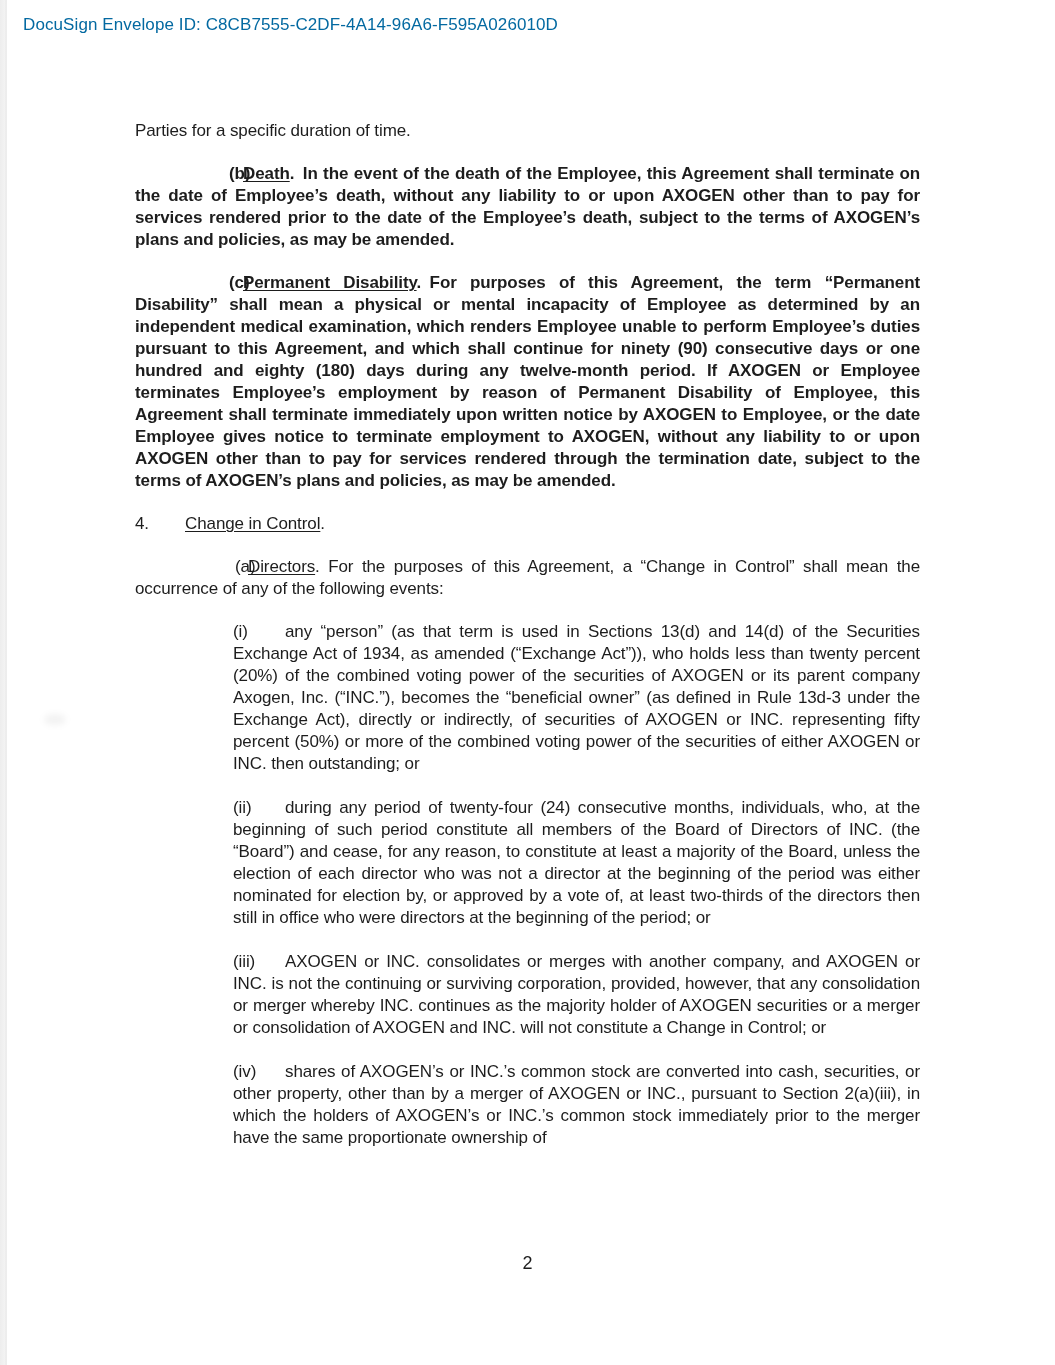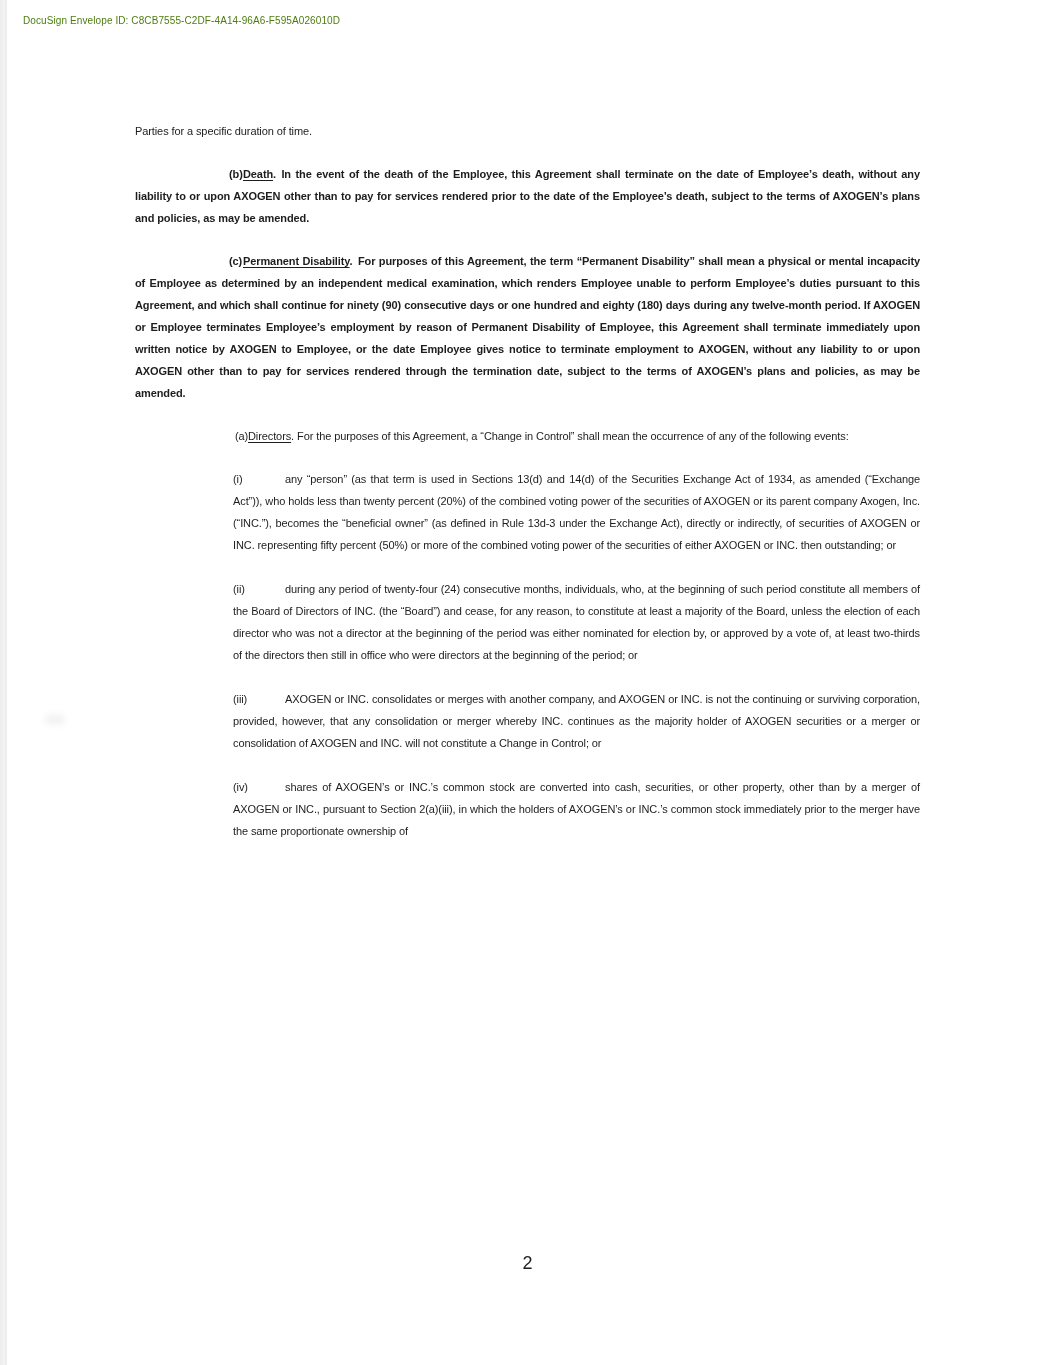"DocuSign Envelope ID:" .envelope-header { color: #4d7c0f -> #0369a1; font-size: 10px -> 17px }
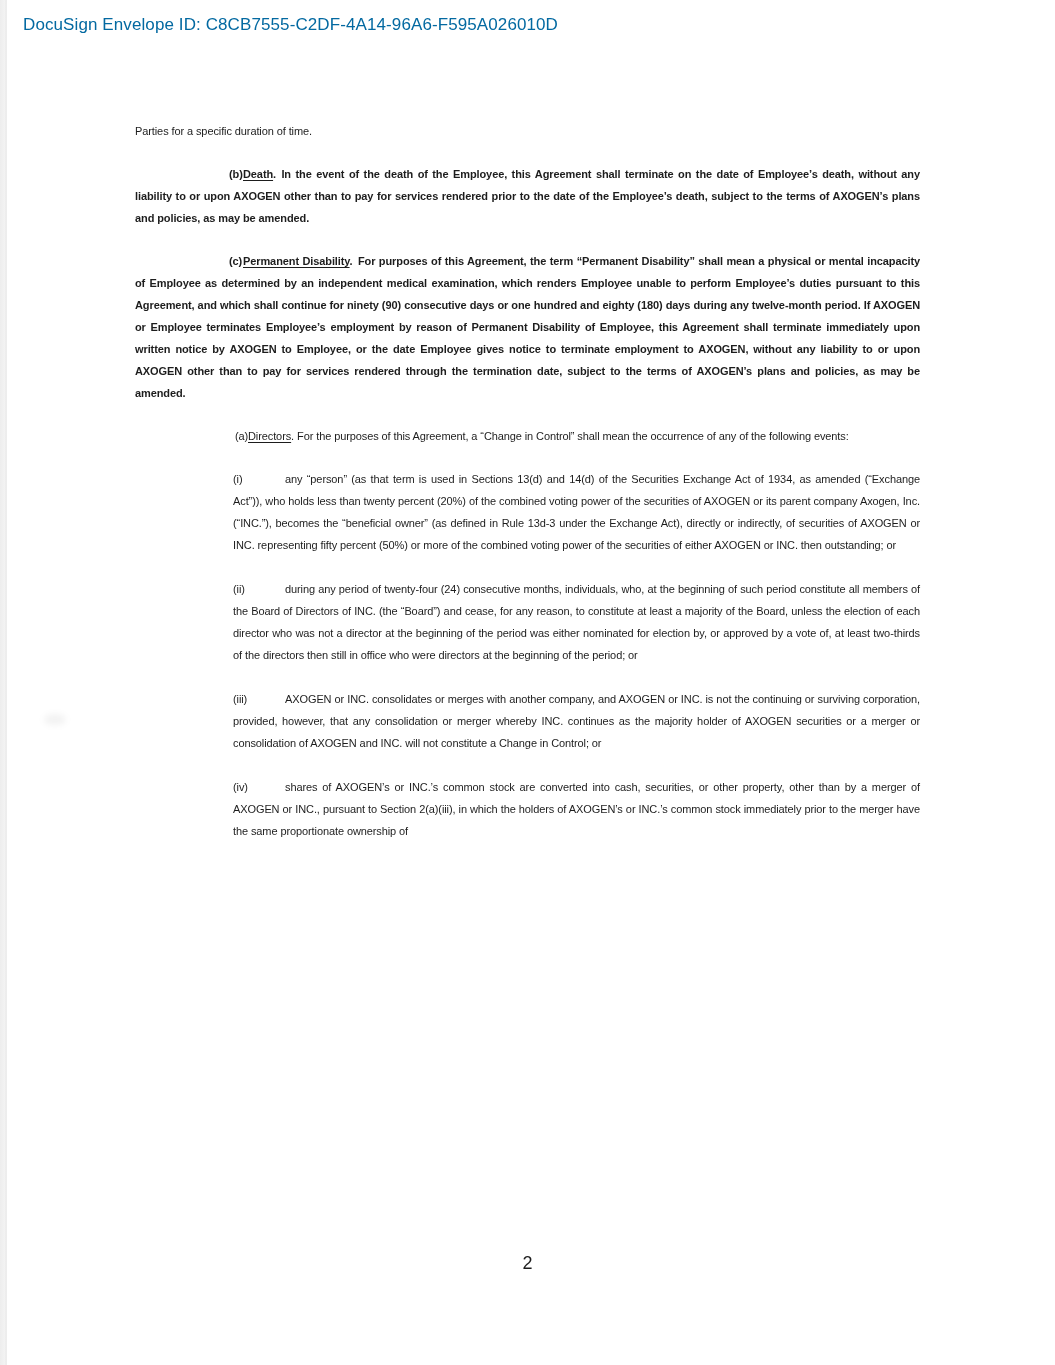"Parties for a specific duration" .doc { font-size: 11px -> 17px }
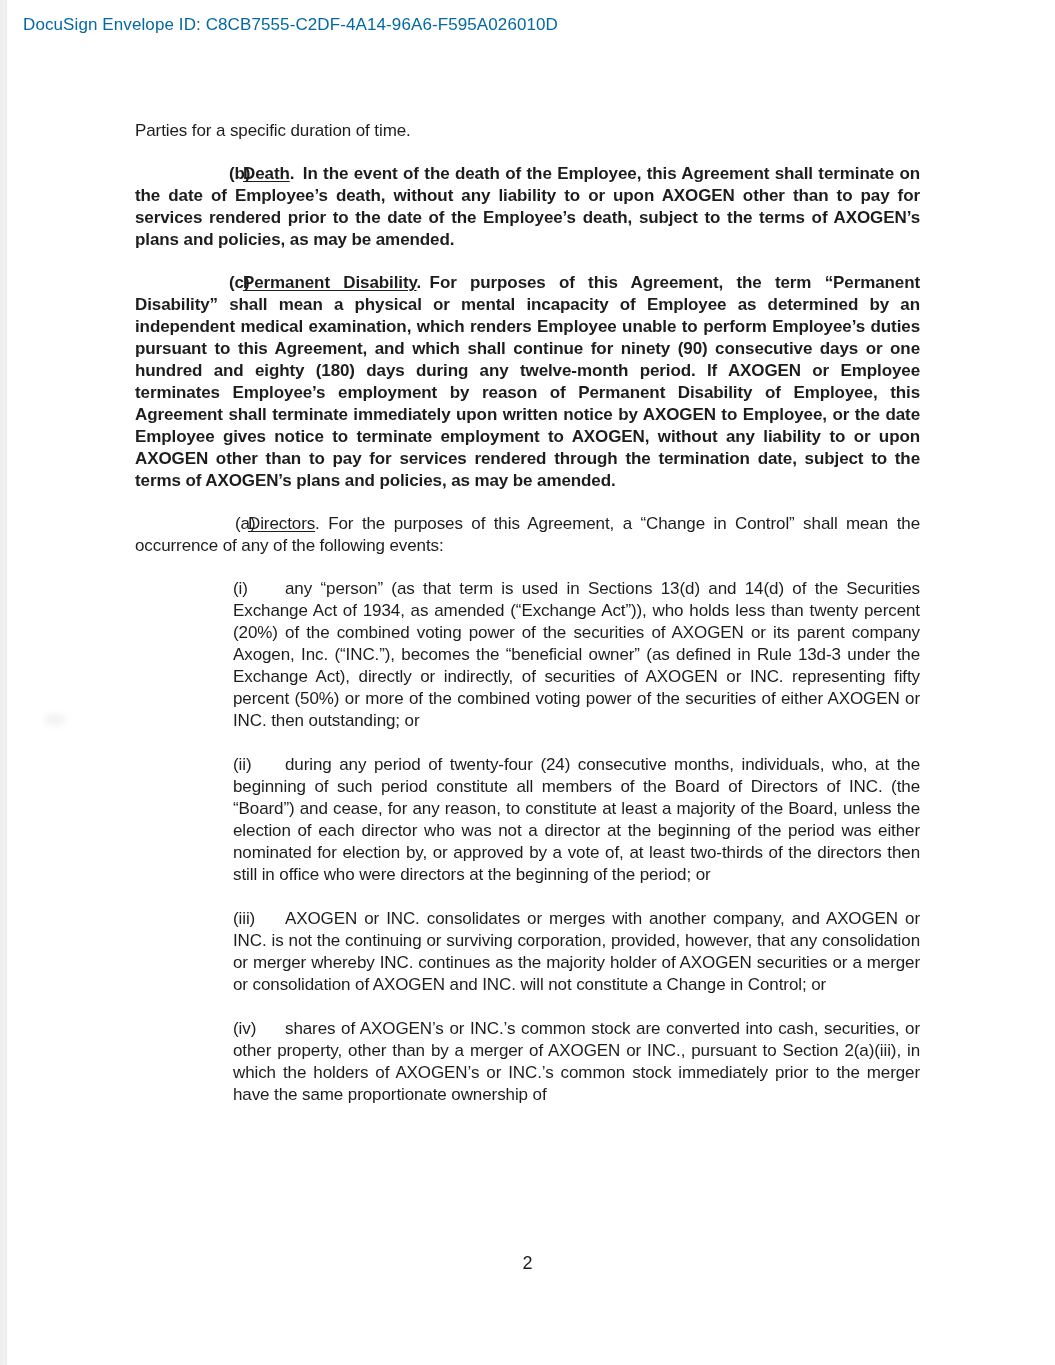"4. Change in Control." p.sec-heading { html: none -> <p><span>4.</span><span>Change in Control</span><span>.</span></p> }
